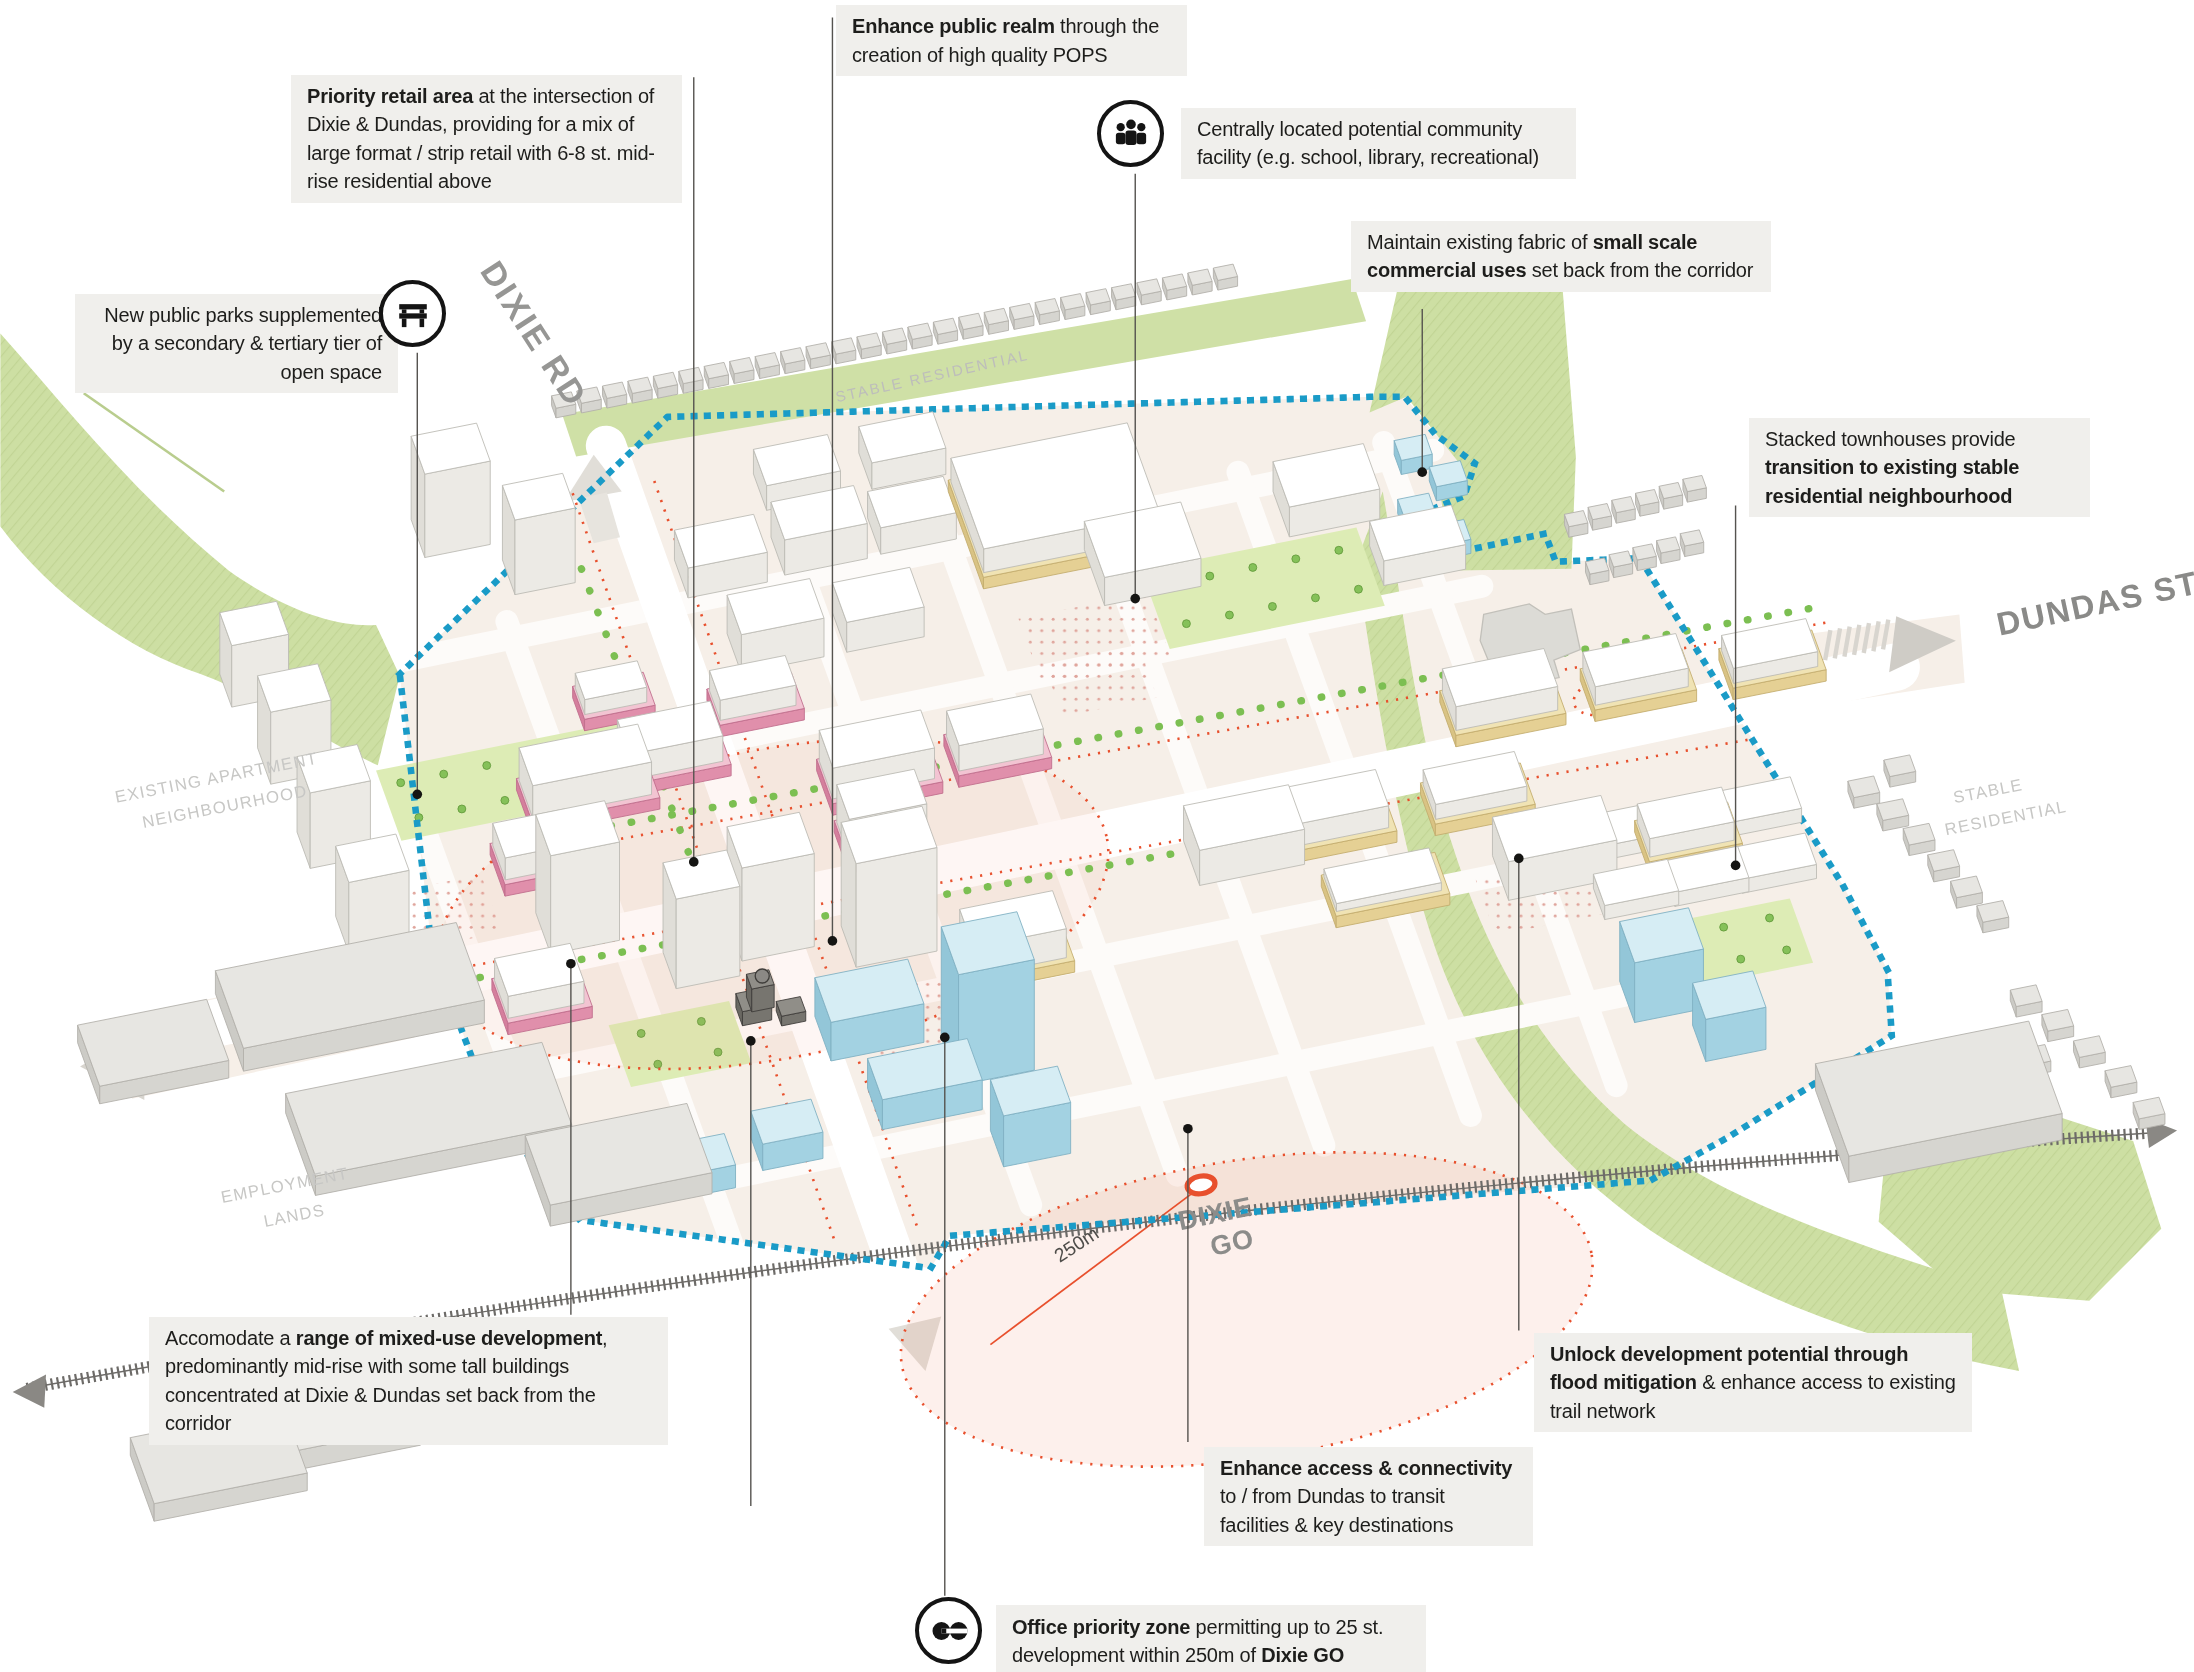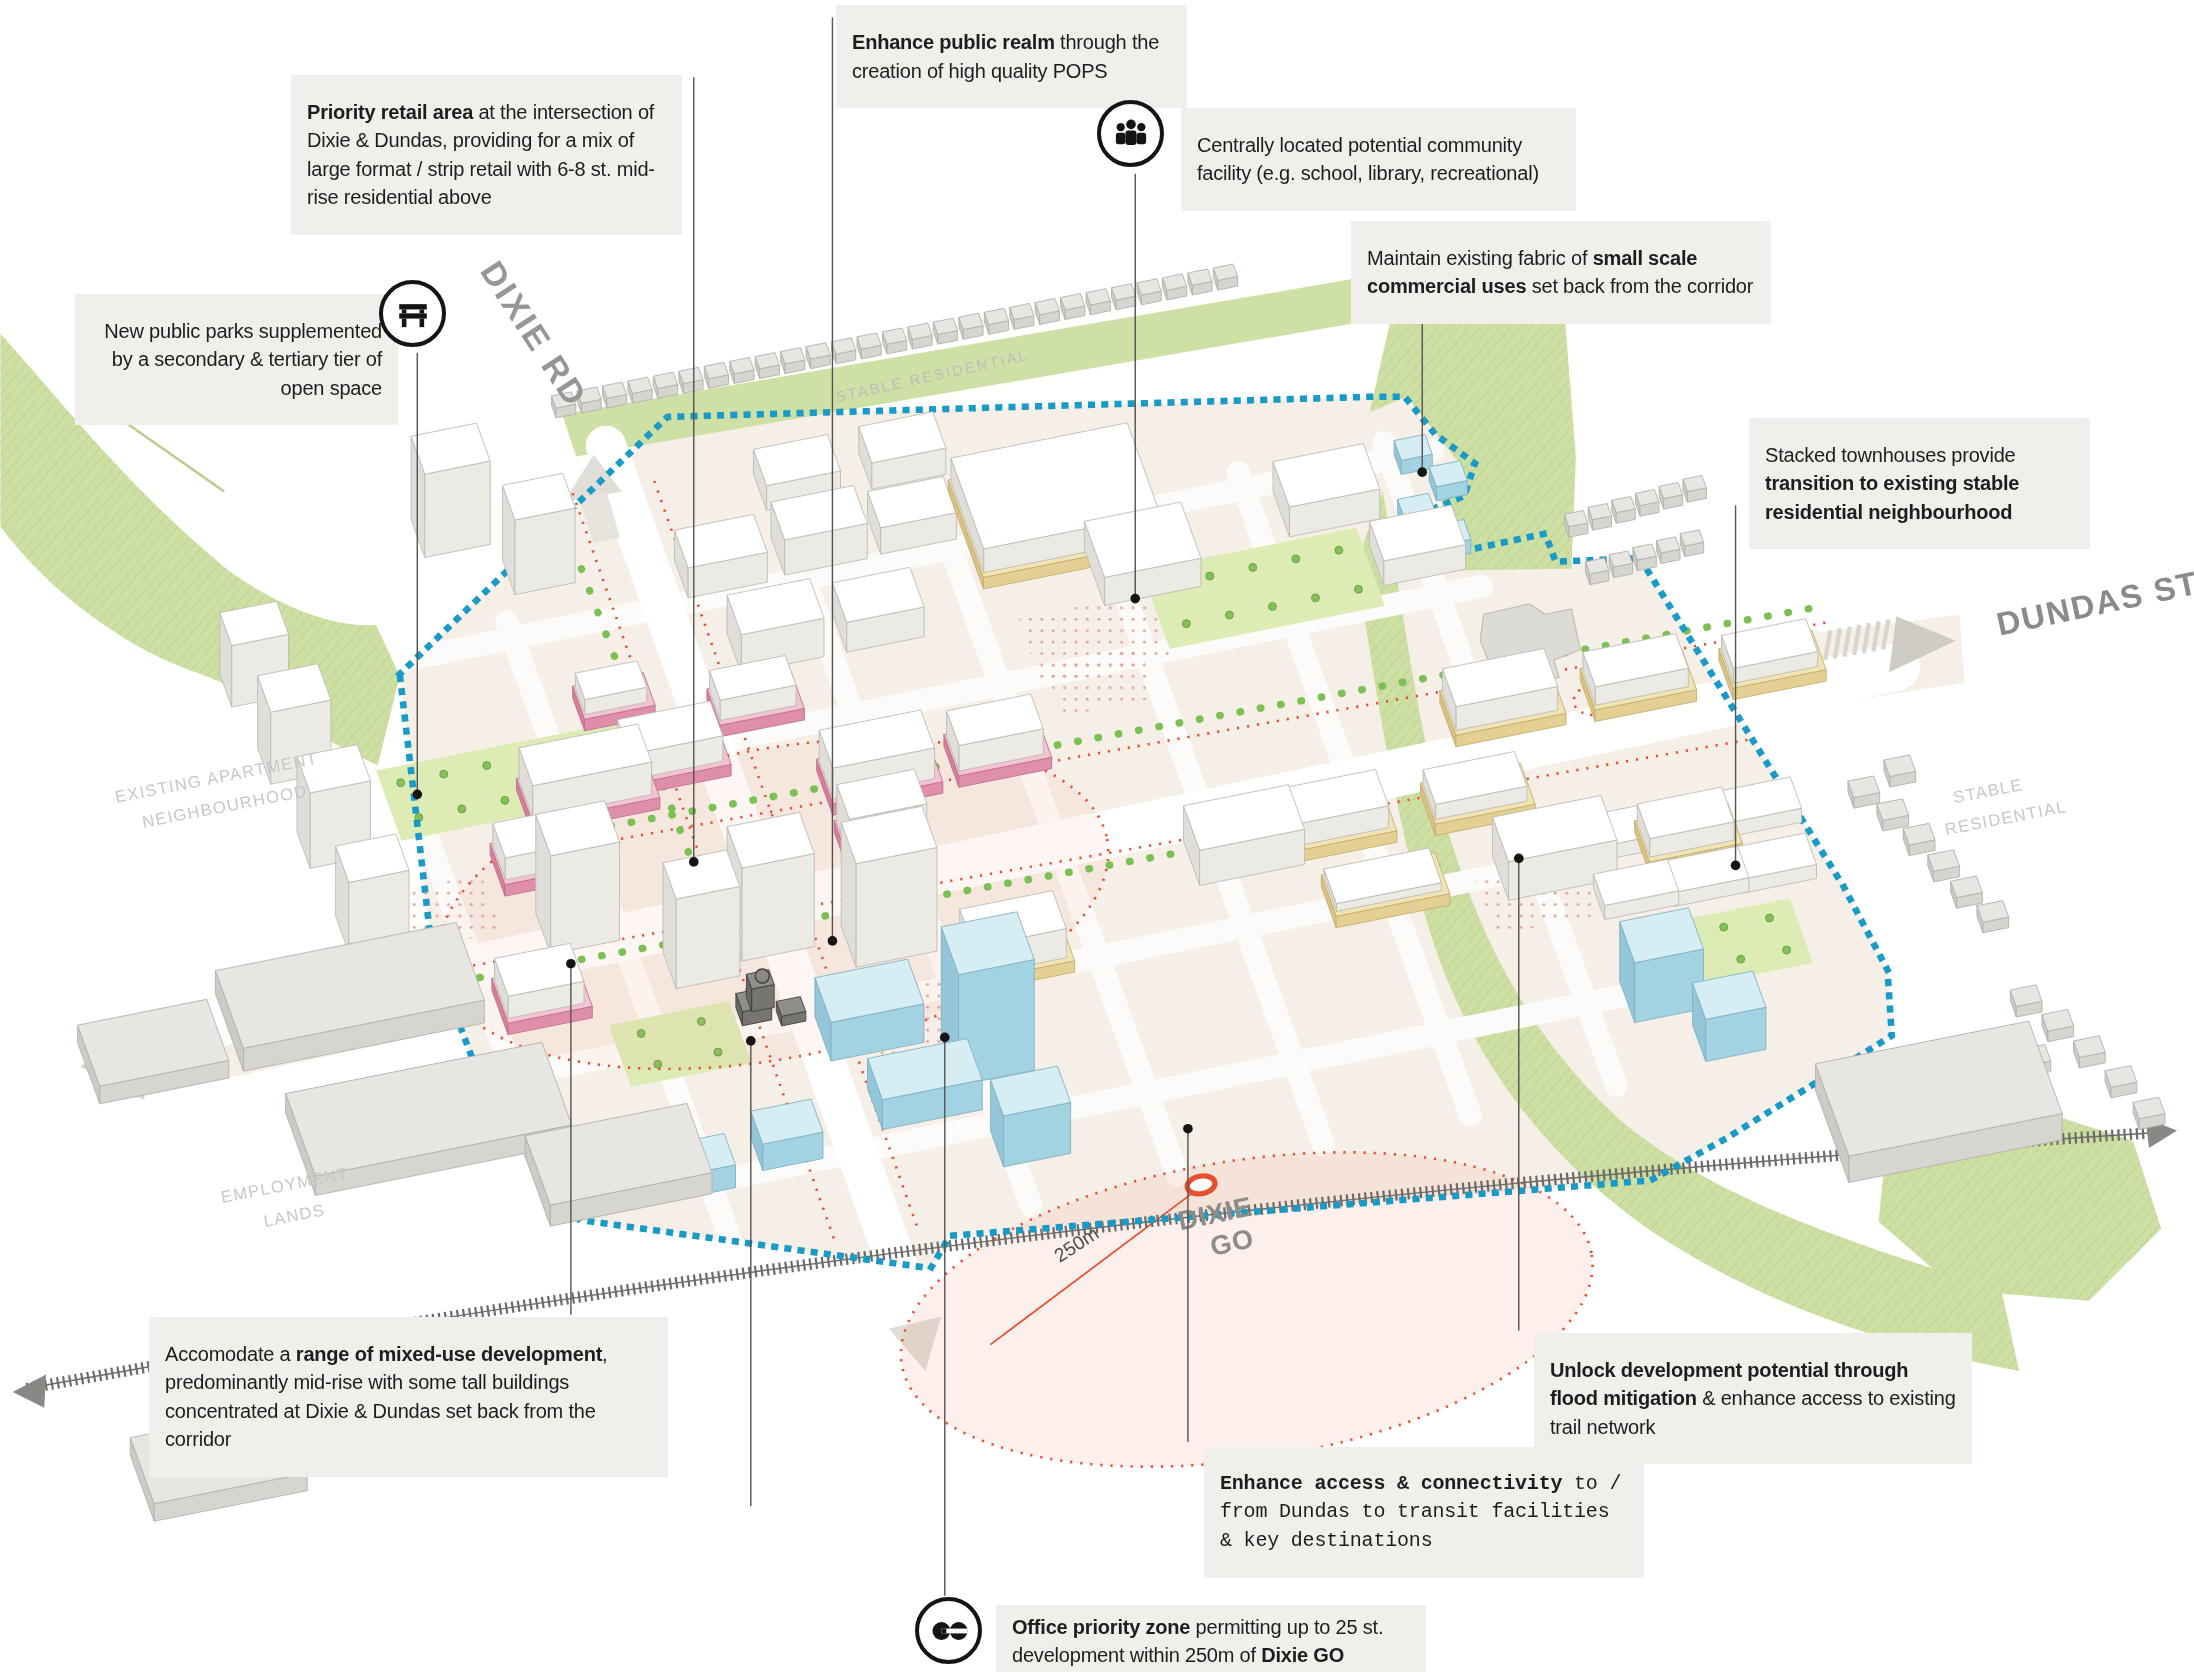"Enhance public realm through the" .callout { padding: 23px 16px -> 7px 16px }
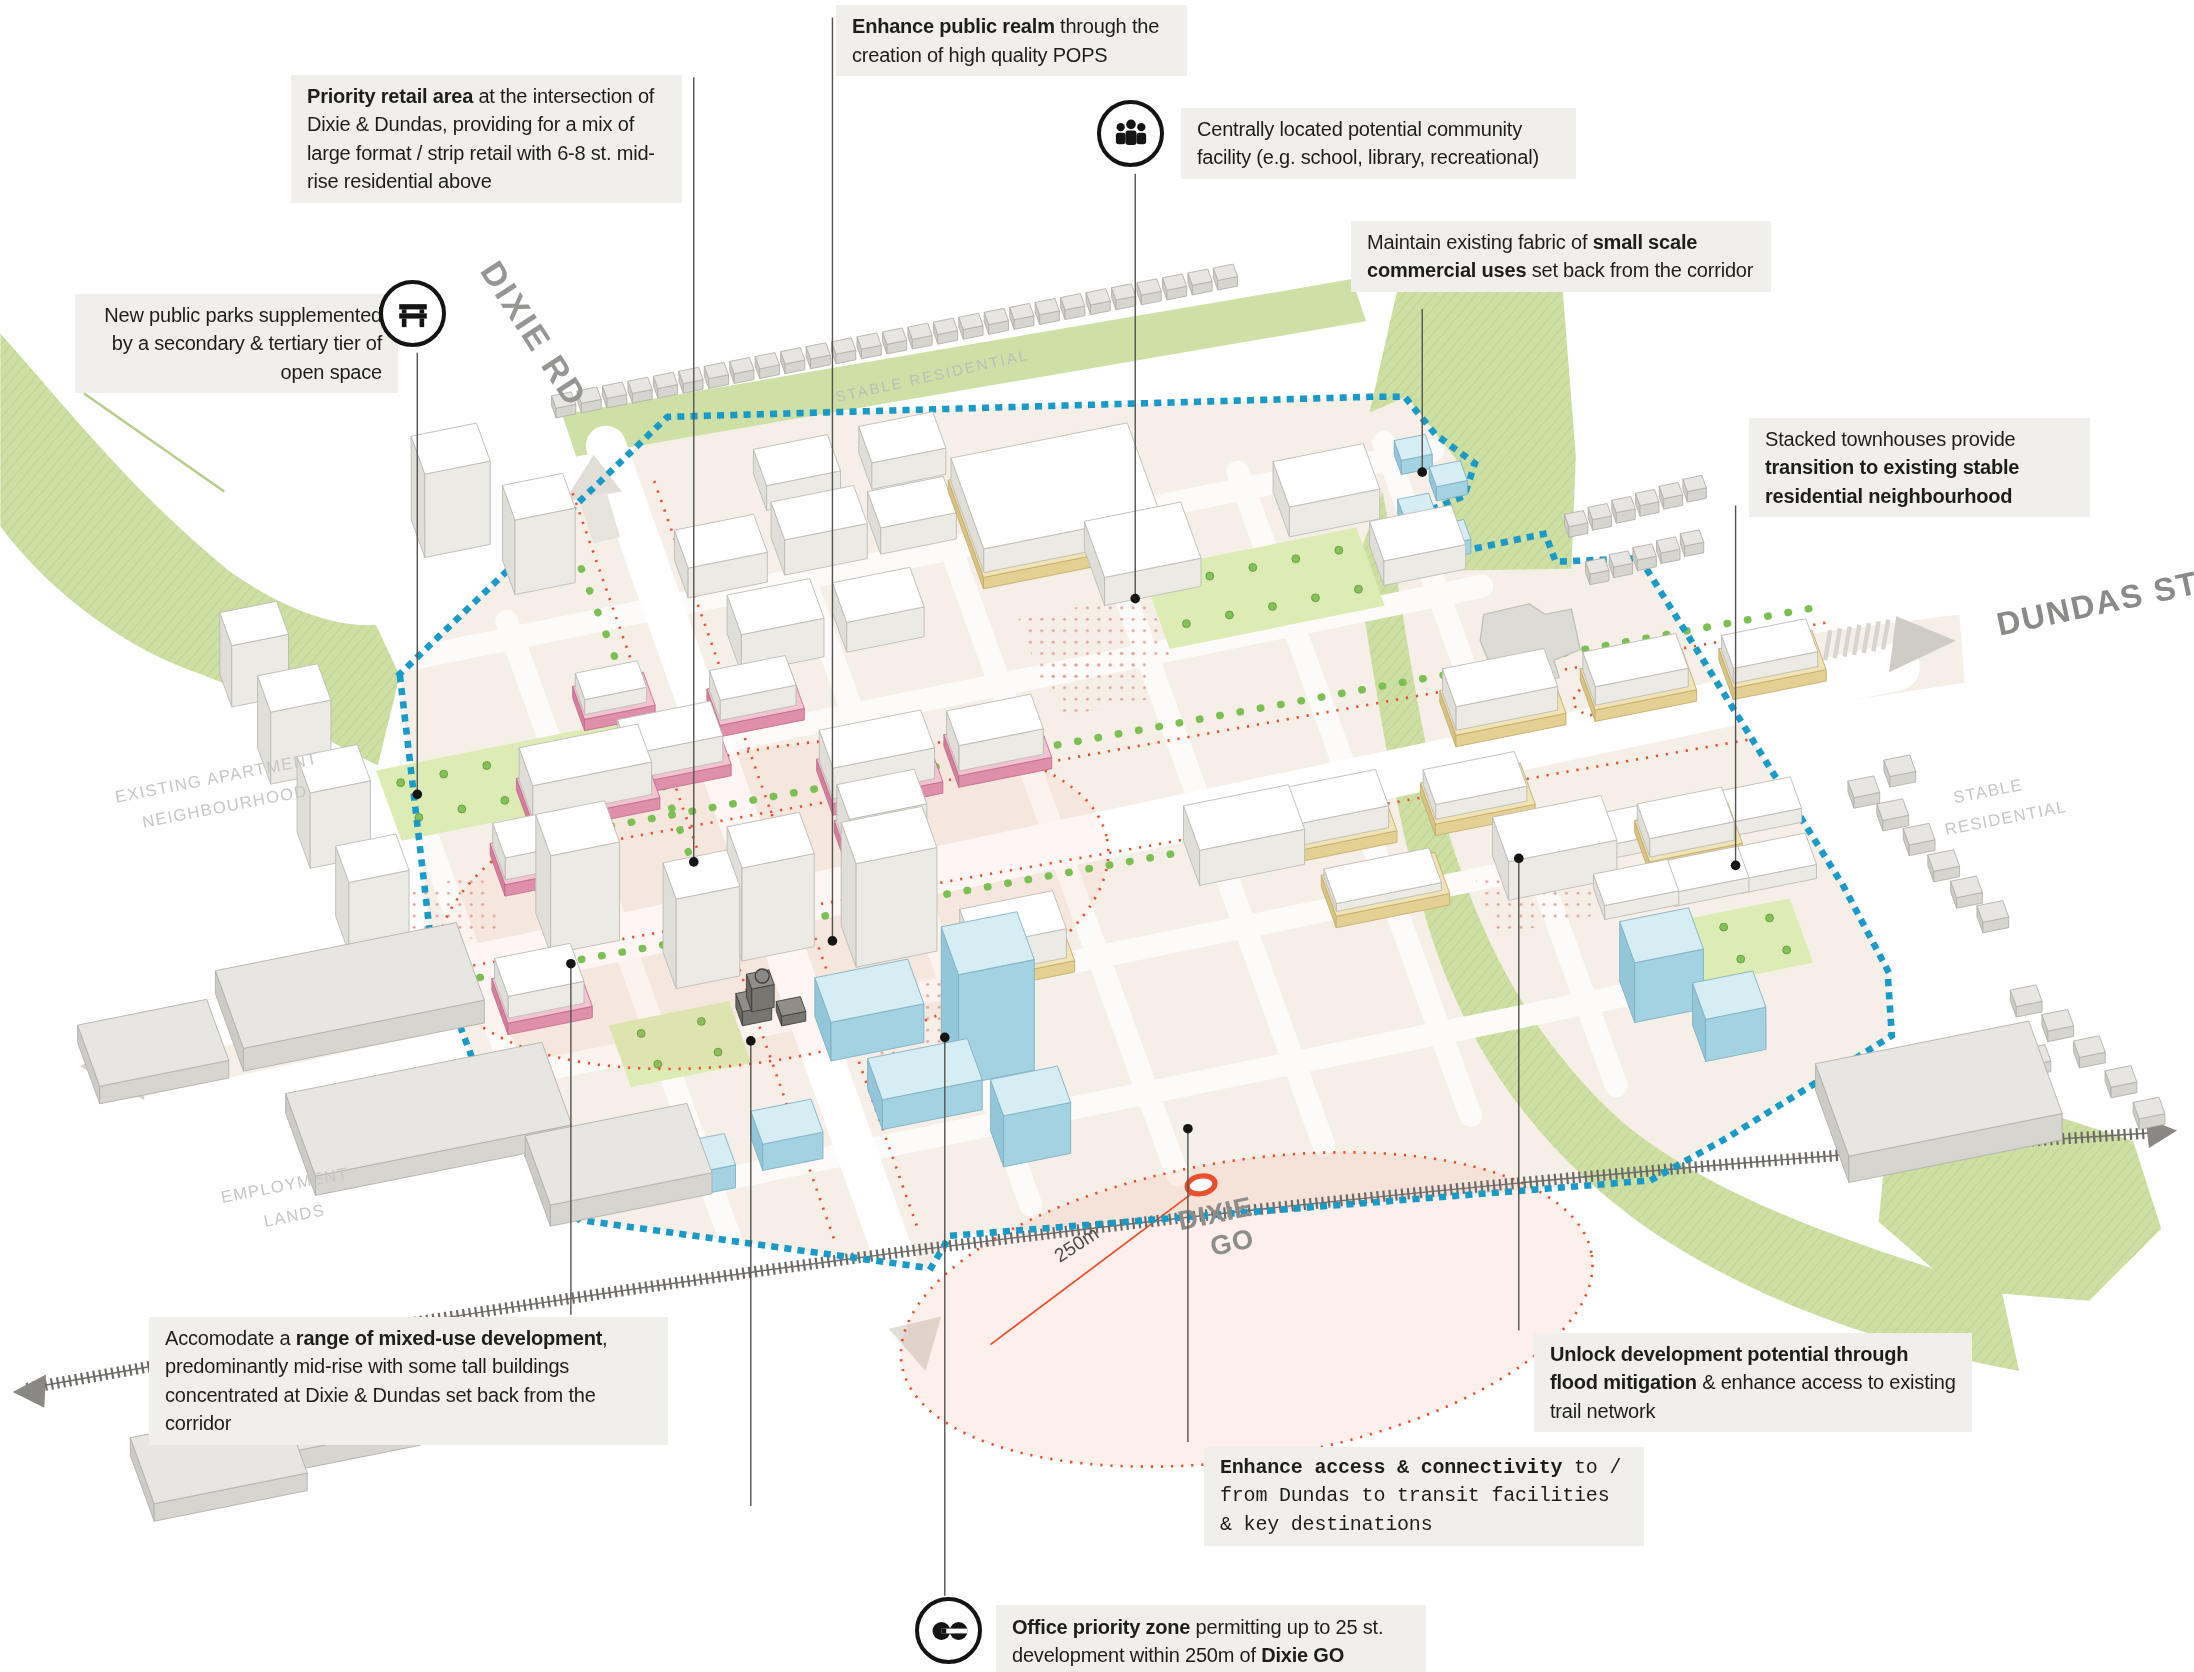"Enhance access & connectivity to" div.callout { font-family: Liberation Mono, monospace -> none; width: 440px -> 329px }
